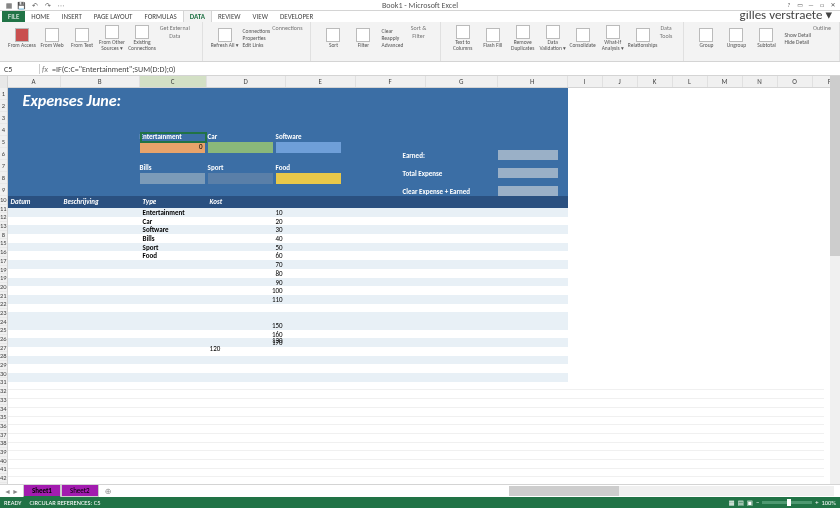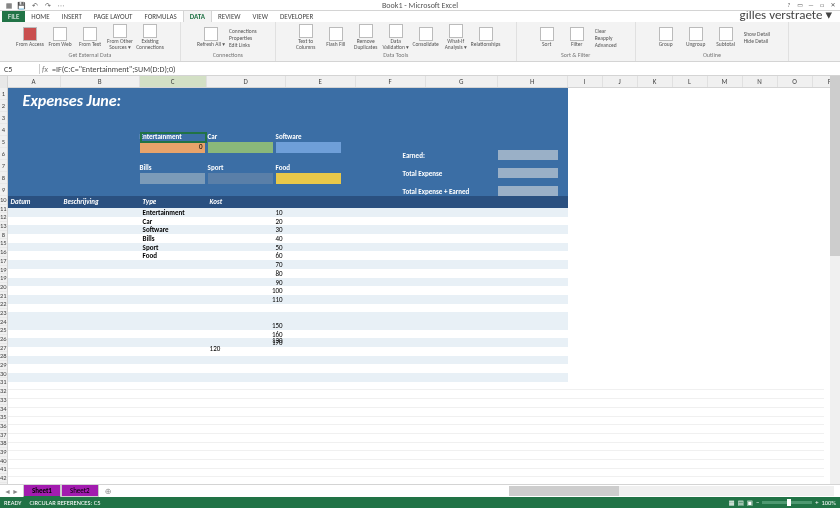"Get External Data" .r-group { flex-direction: column -> none; padding: 2px 16px -> 2px 8px }
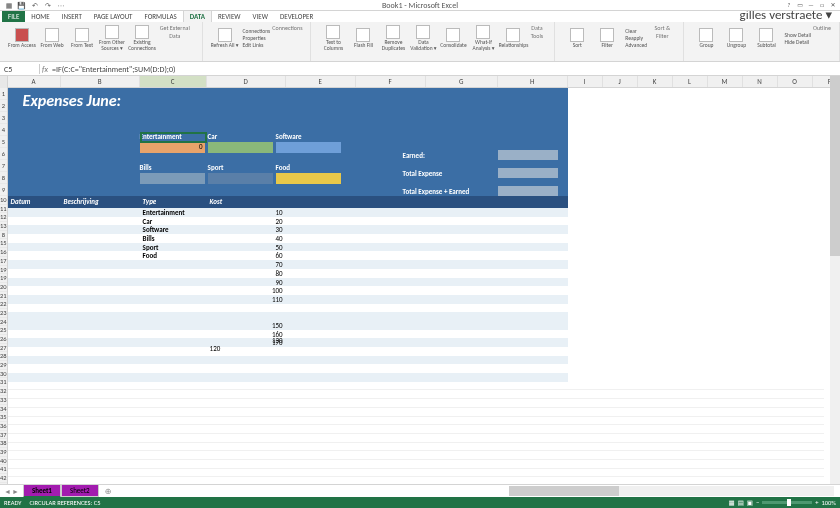"Data Tools" div.r-group { order: before "Sort & Filter" -> after "Sort & Filter" }
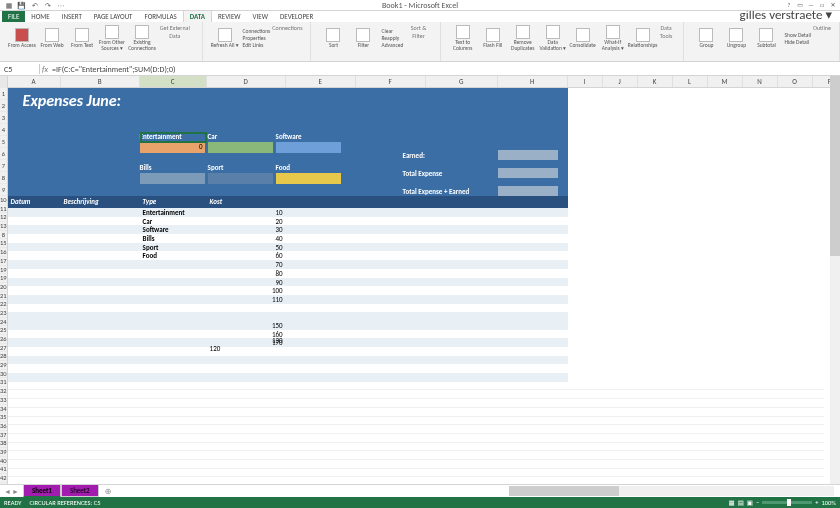"Total Expense + Earned" div.tlbl { text: Total -> Clear }
